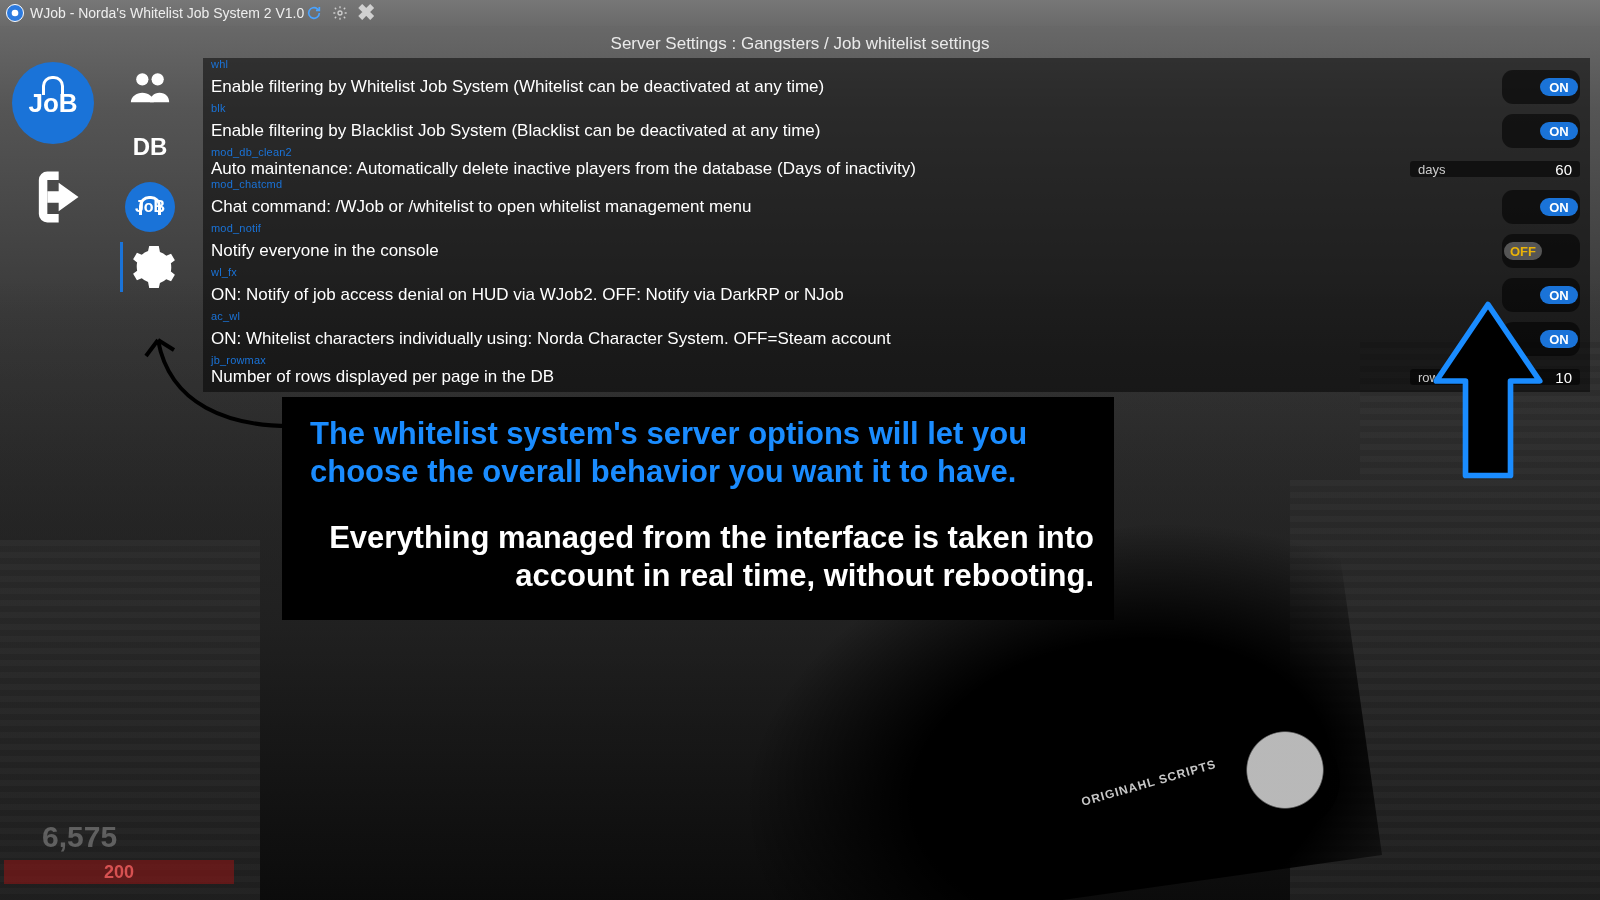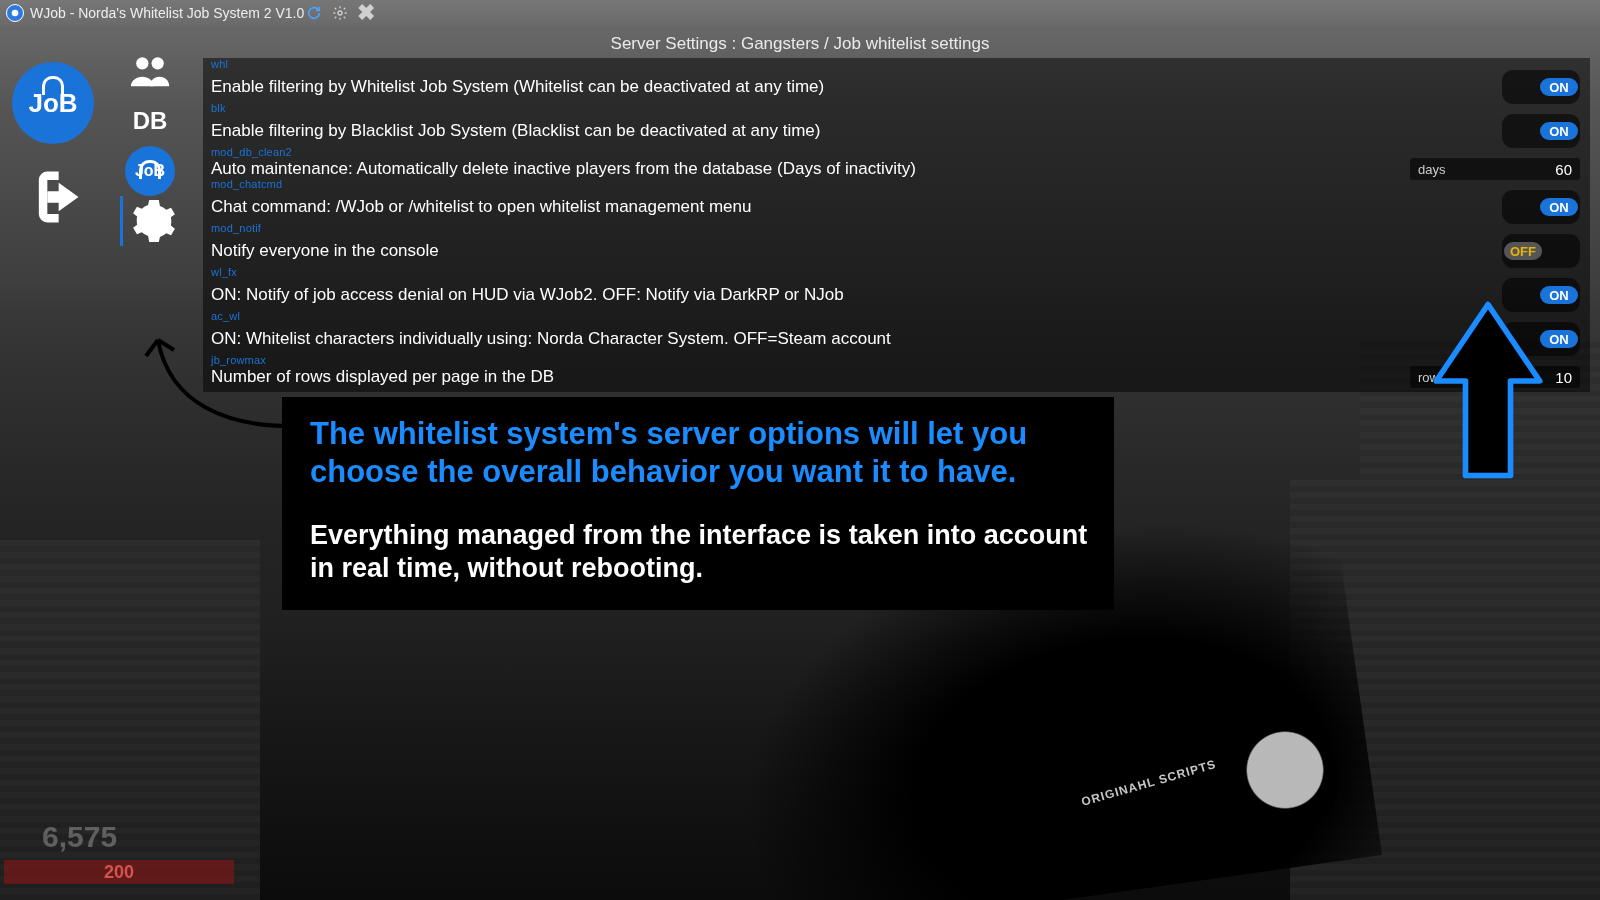"DB" .sidebar-secondary { gap: none -> 10px; top: 46px -> 62px }
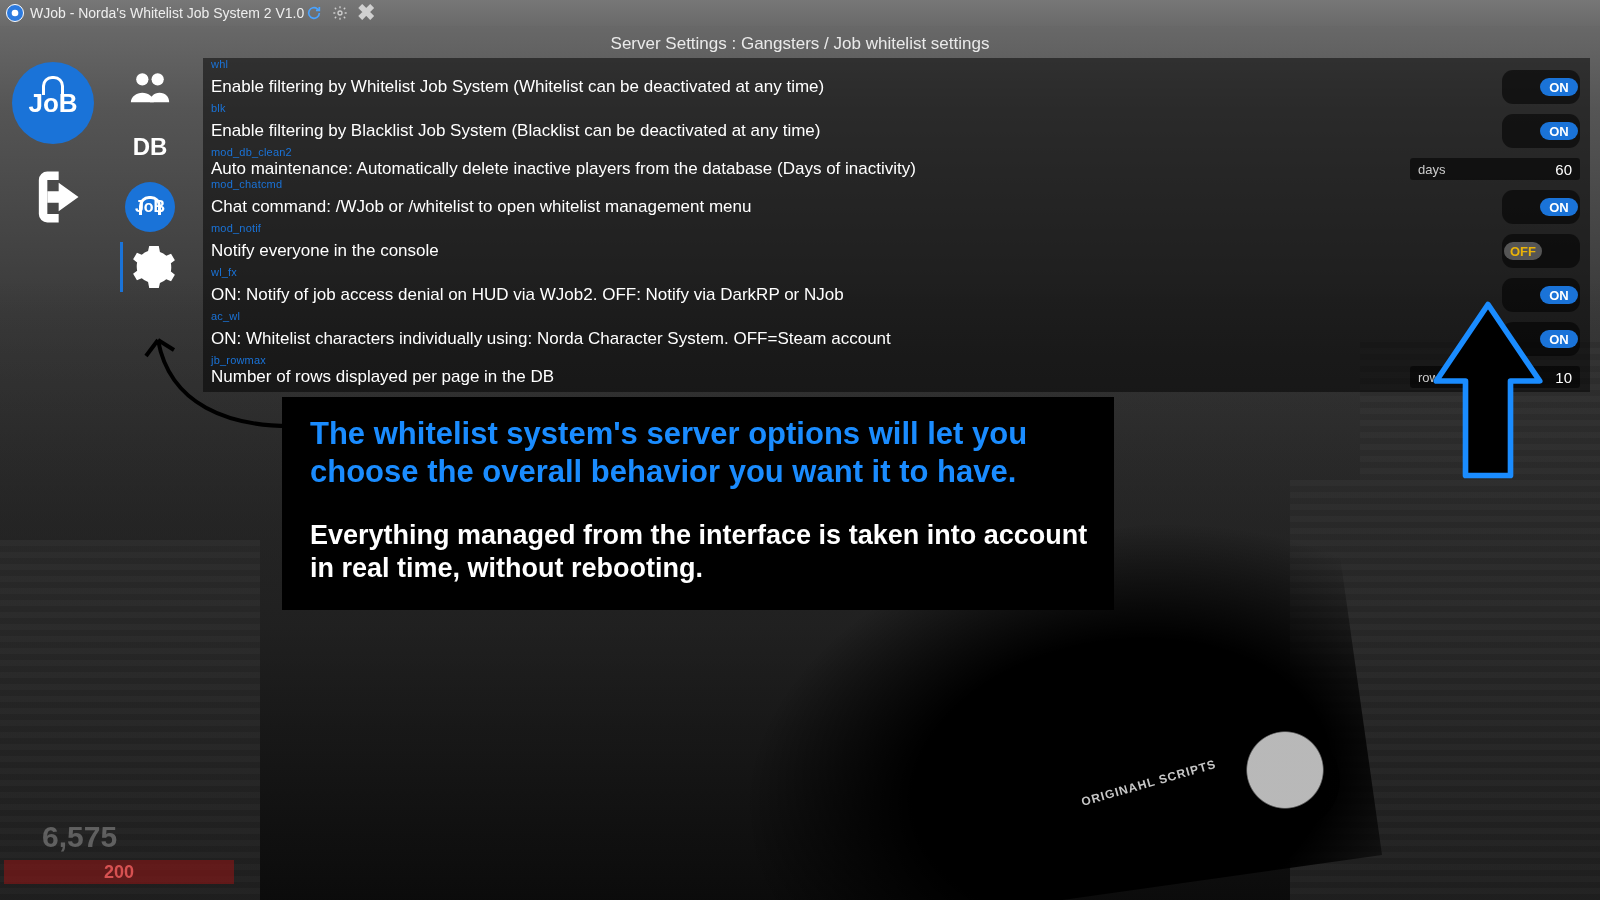"days" .numfield { height: 22px -> 16px }
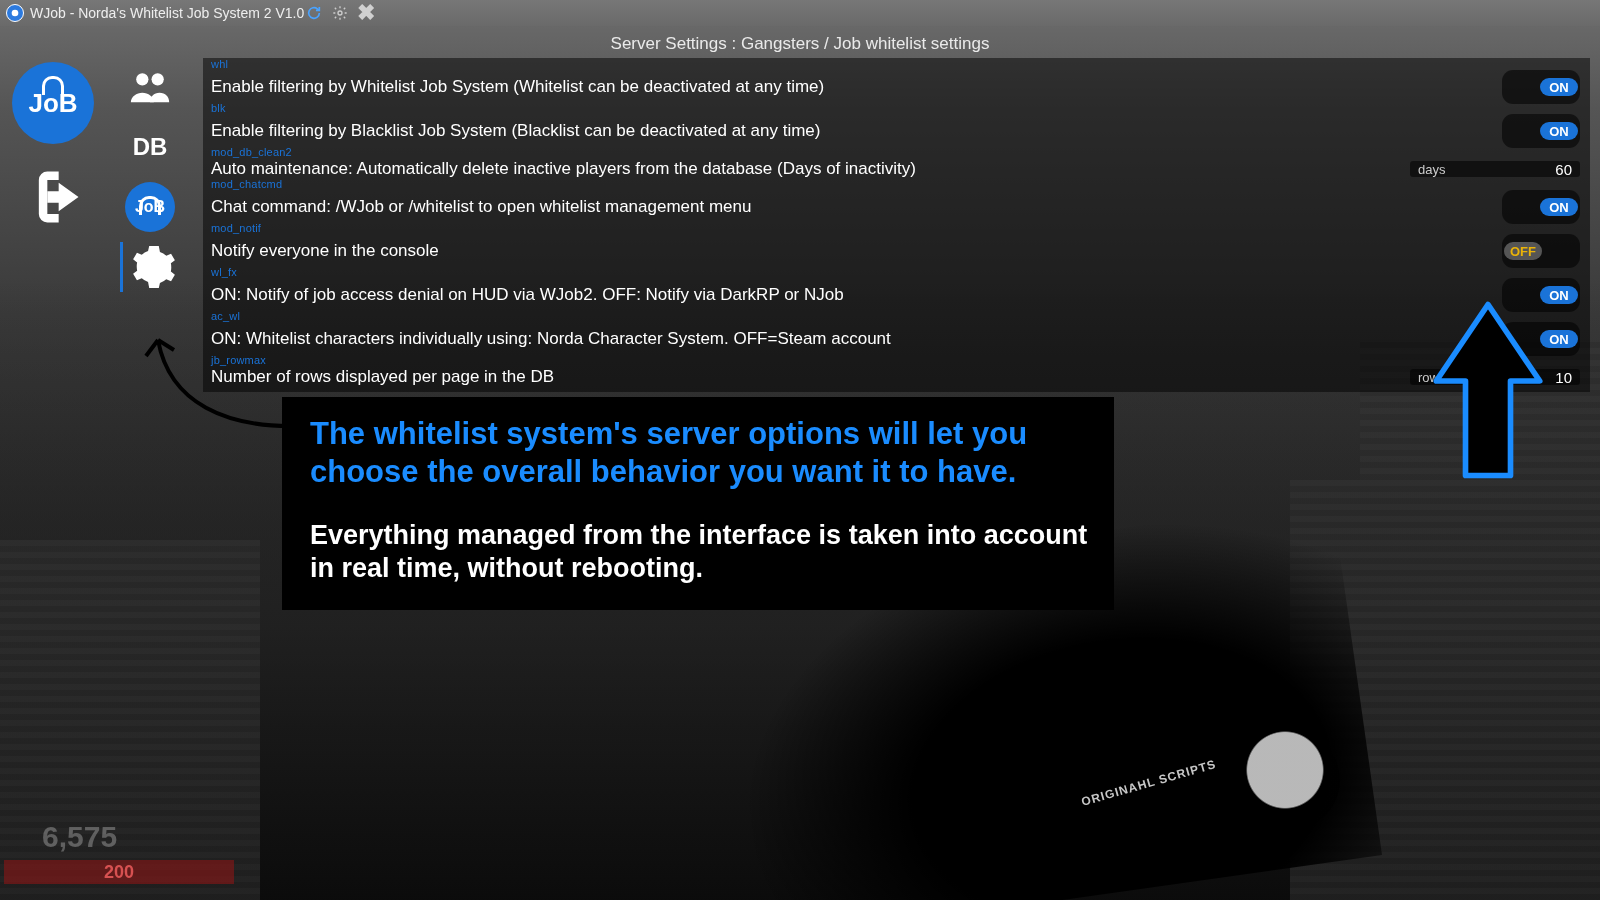"Everything managed from the interface" .anno-box .l2 { font-size: 27px -> 31px; text-align: none -> right }
